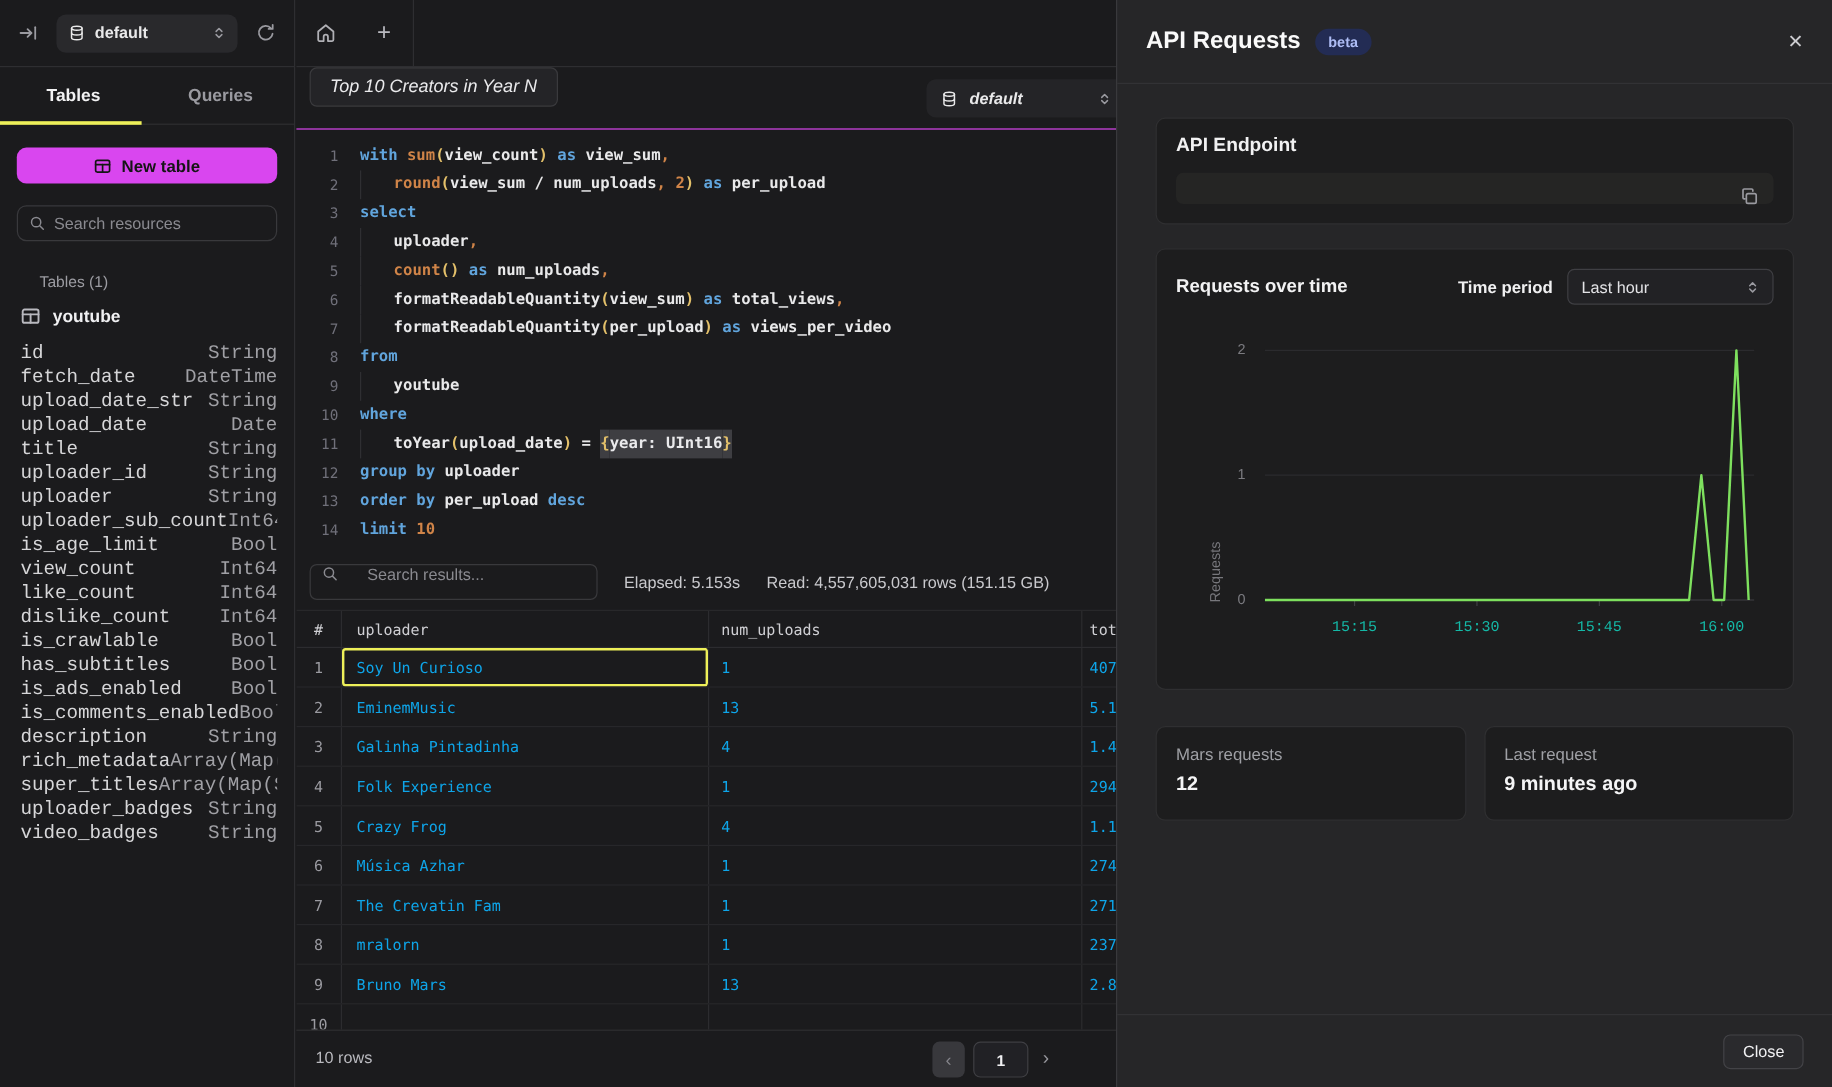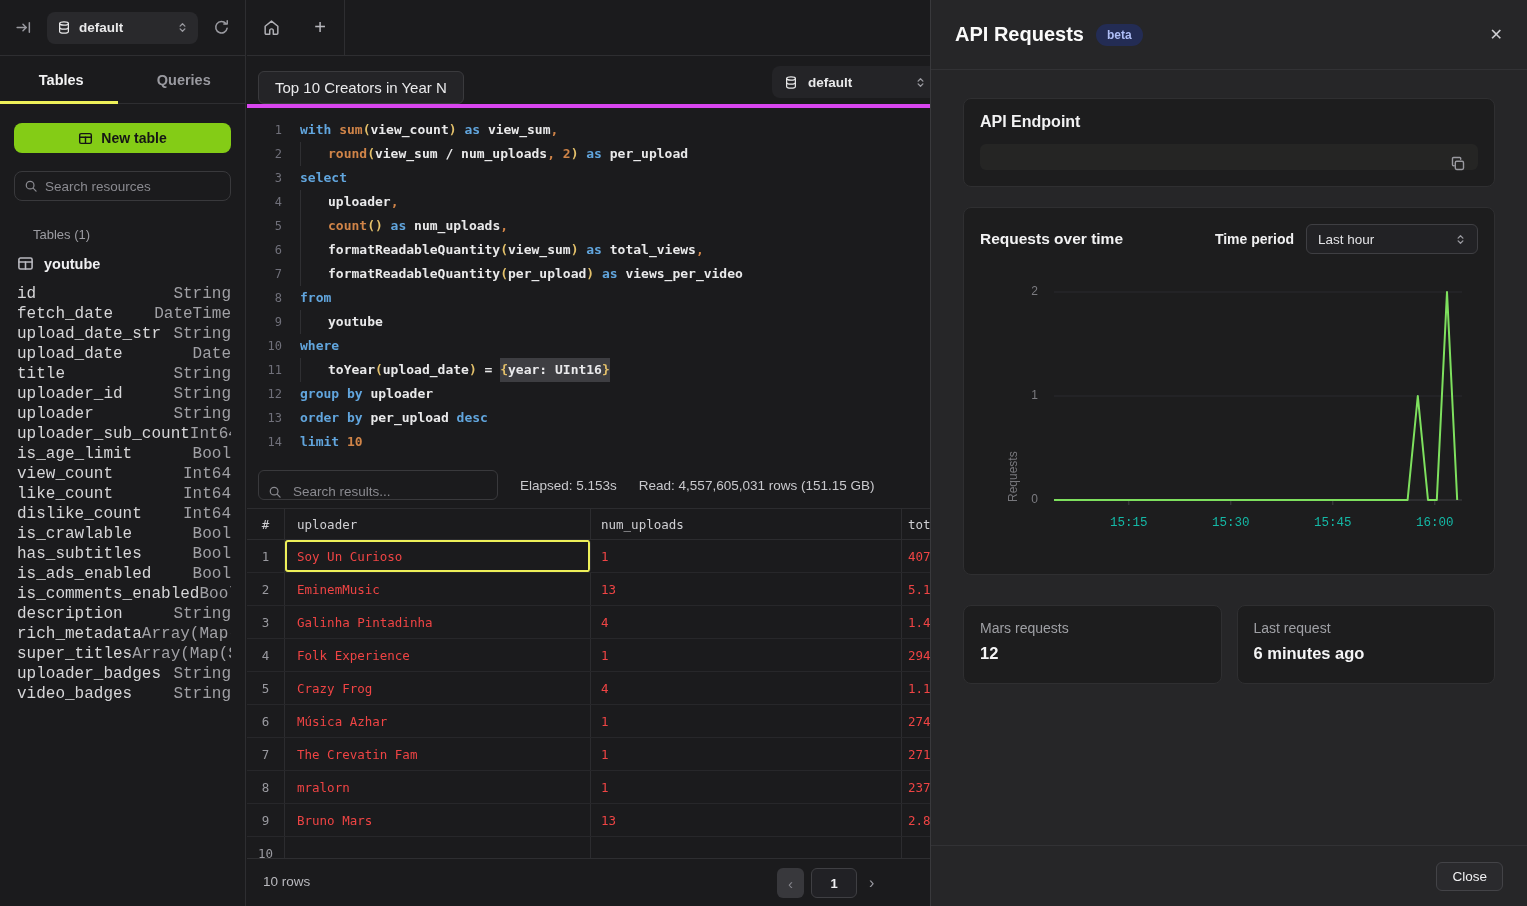"Top 10 Creators in Year" .mid-toolbar { align-items: flex-end -> flex-start; border-bottom: 4px solid #d946ef -> 1px solid #d946ef; font-style: none -> italic }
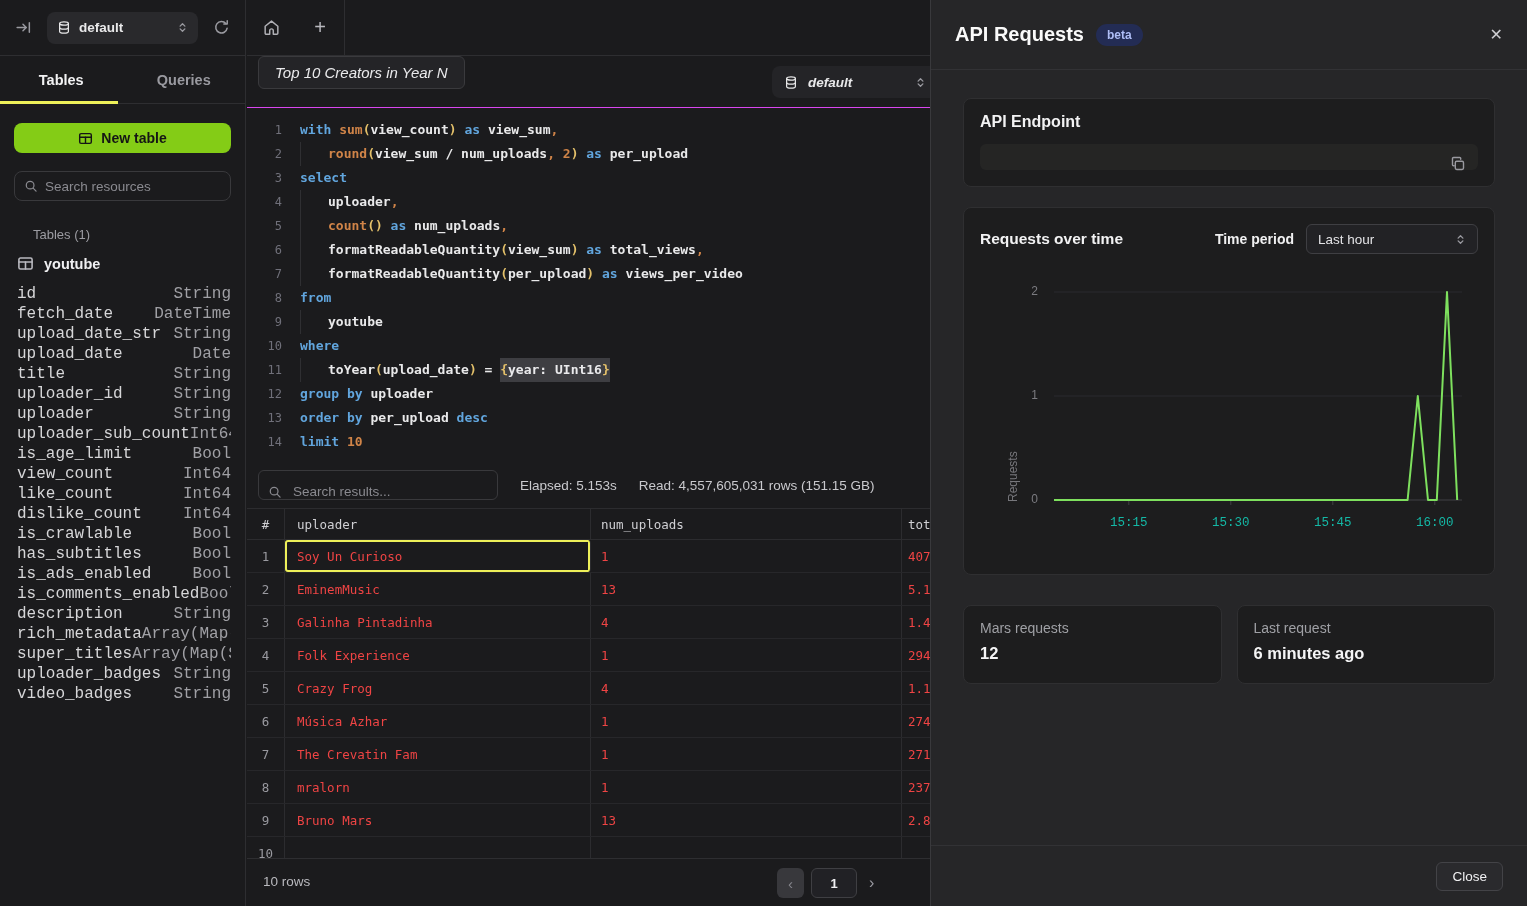"New table" .new-table-btn { background: #84cc16 -> #d946ef }
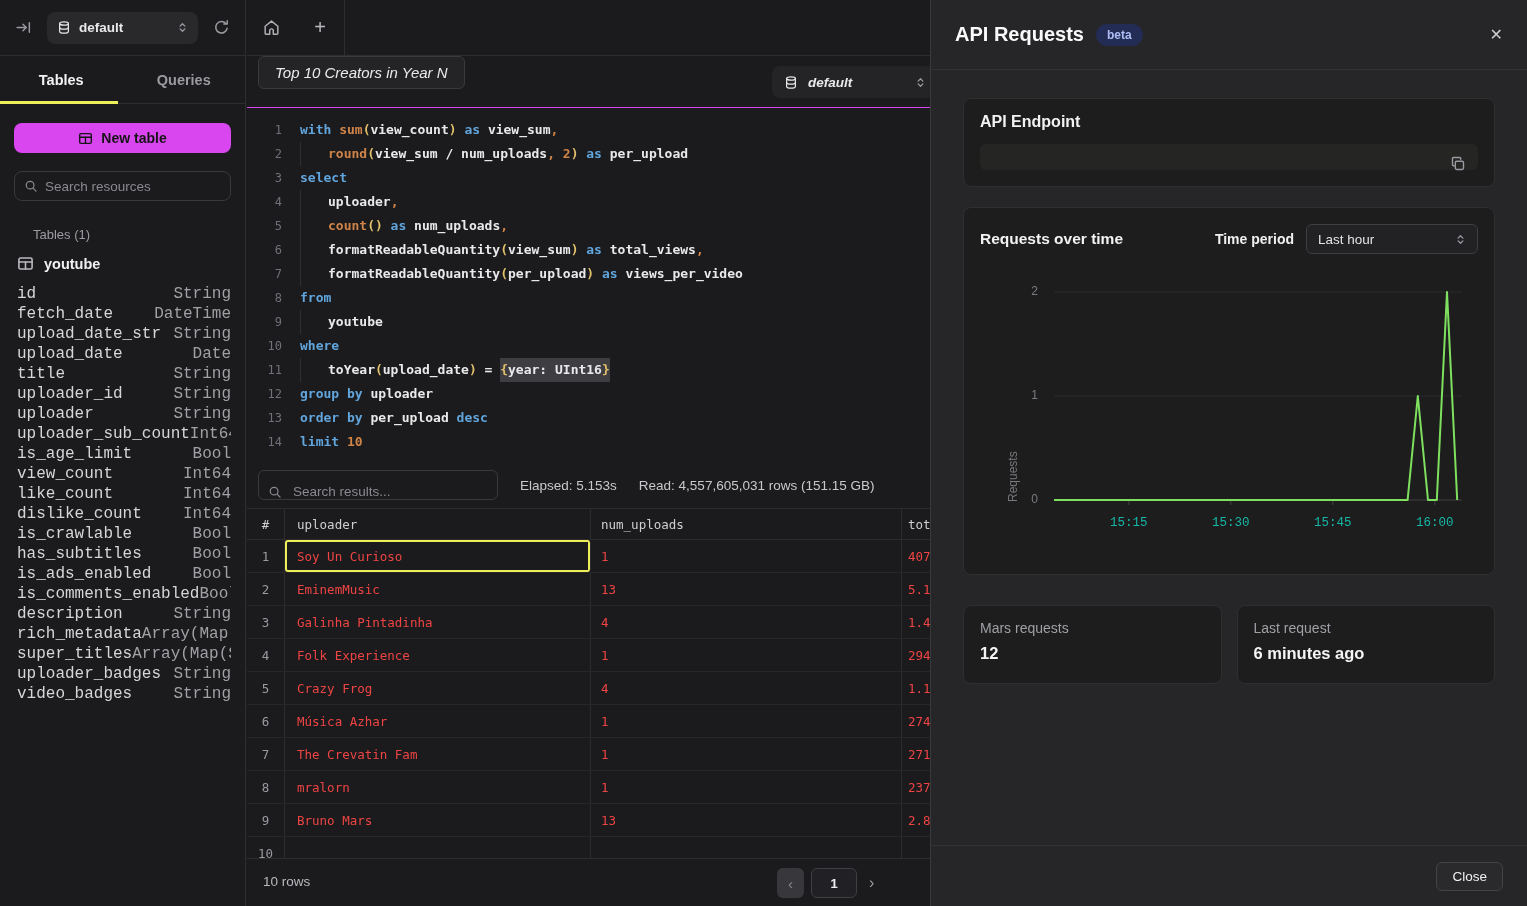"Search results..." .rs-search { align-items: flex-end -> flex-start; gap: 11px -> 24px }
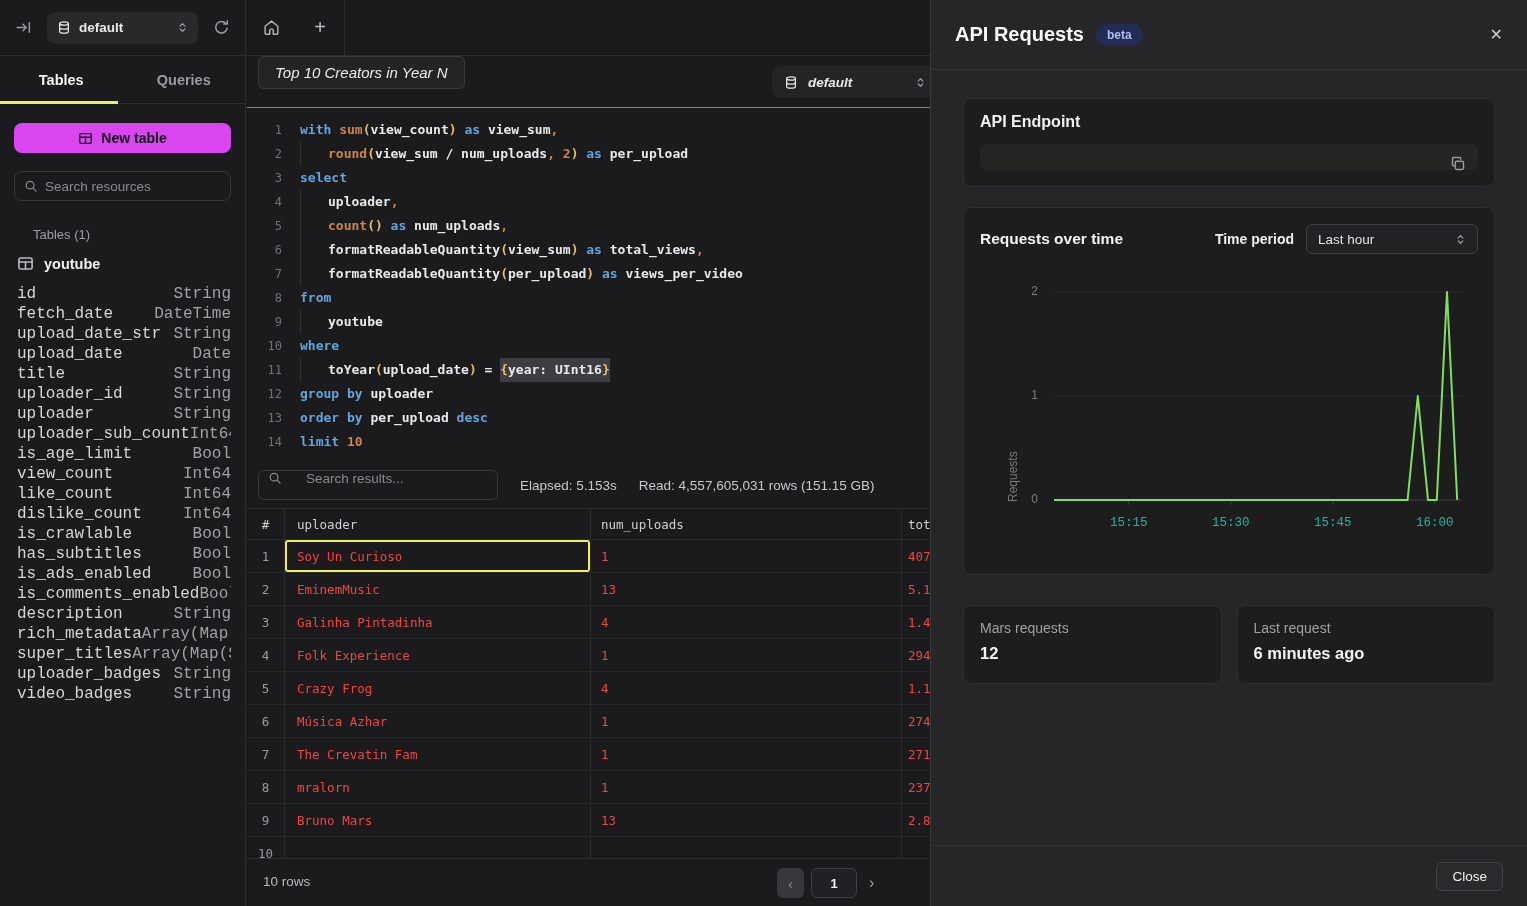"Soy Un Curioso" .rt-cell { color: #ef4444 -> #0ea5e9 }
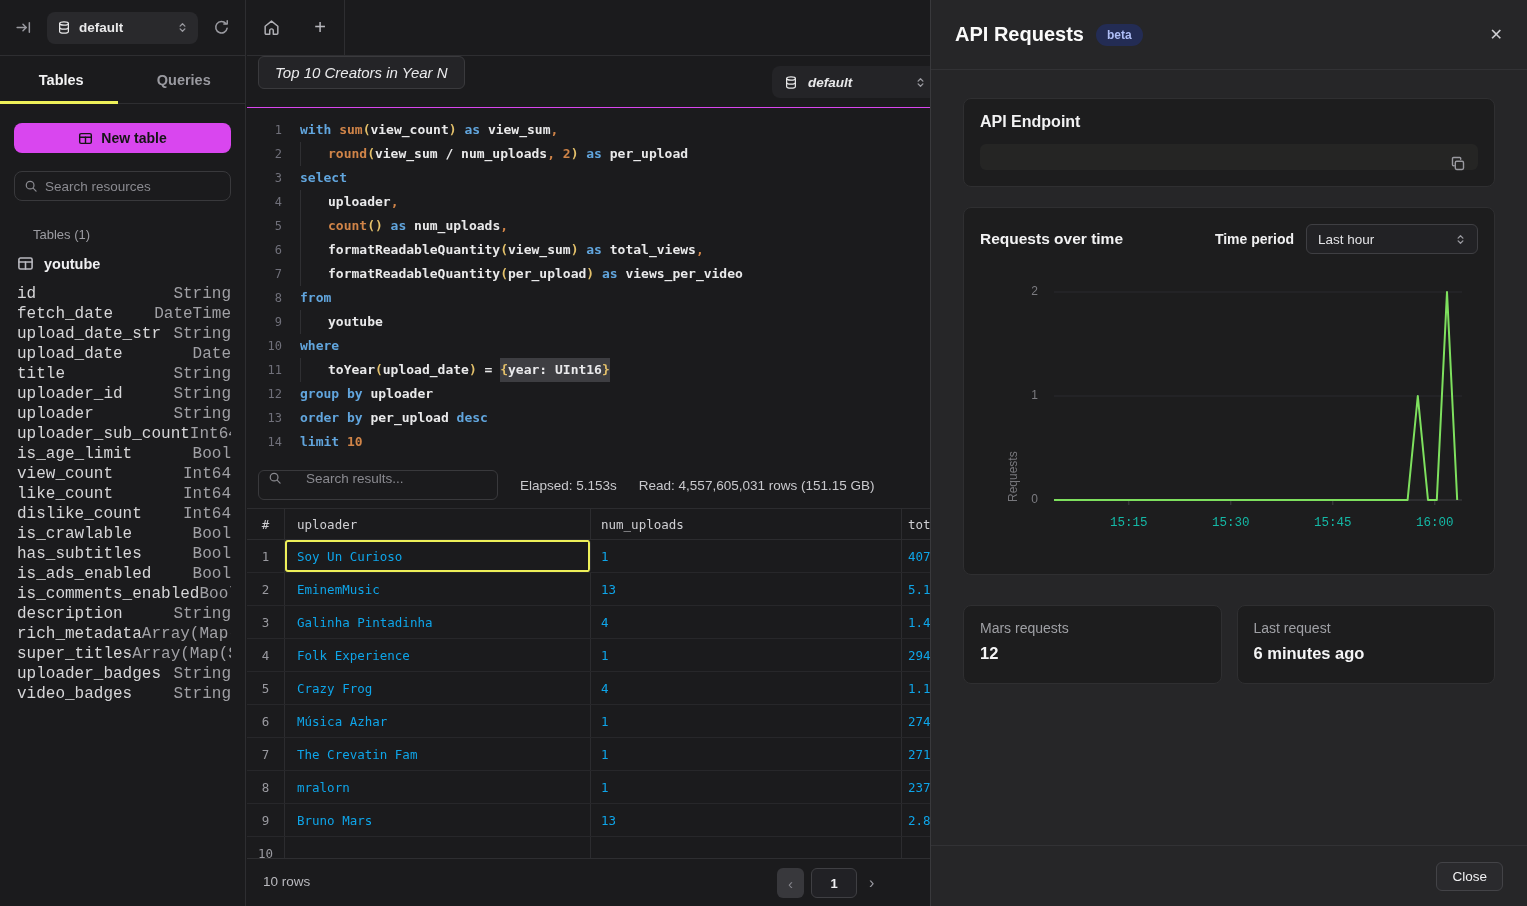"6 minutes ago" div.stat-value { text: 6 -> 9 }
